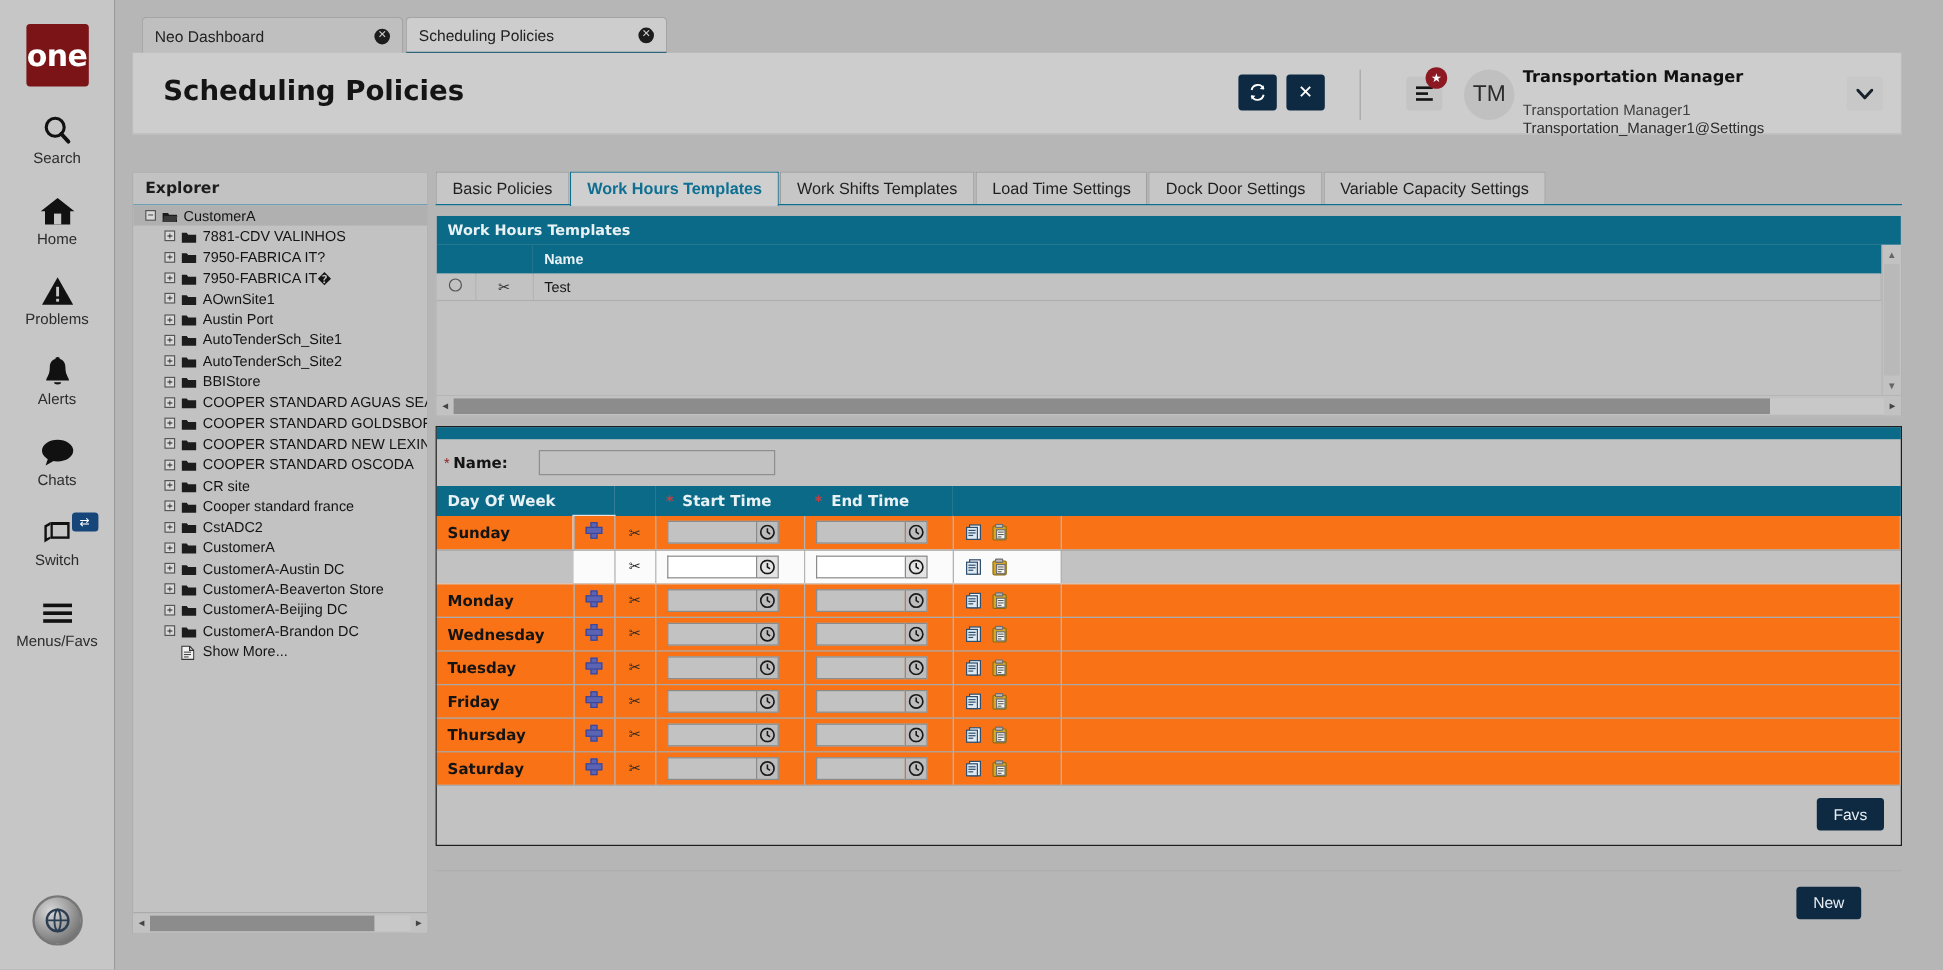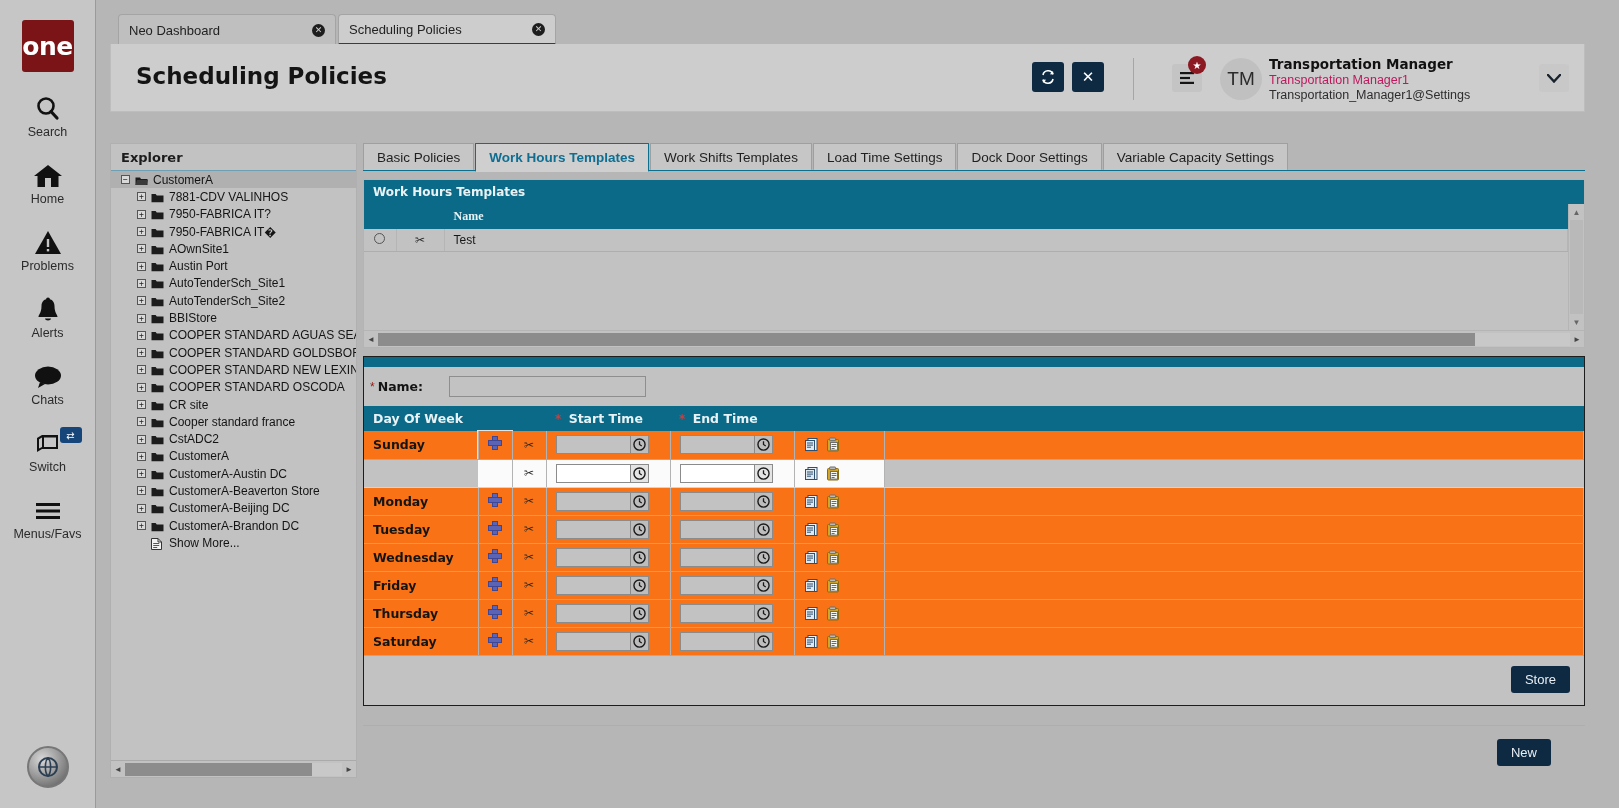"Transportation Manager1" .u2 { color: #be185d -> #404040; margin-top: 1px -> 13px }
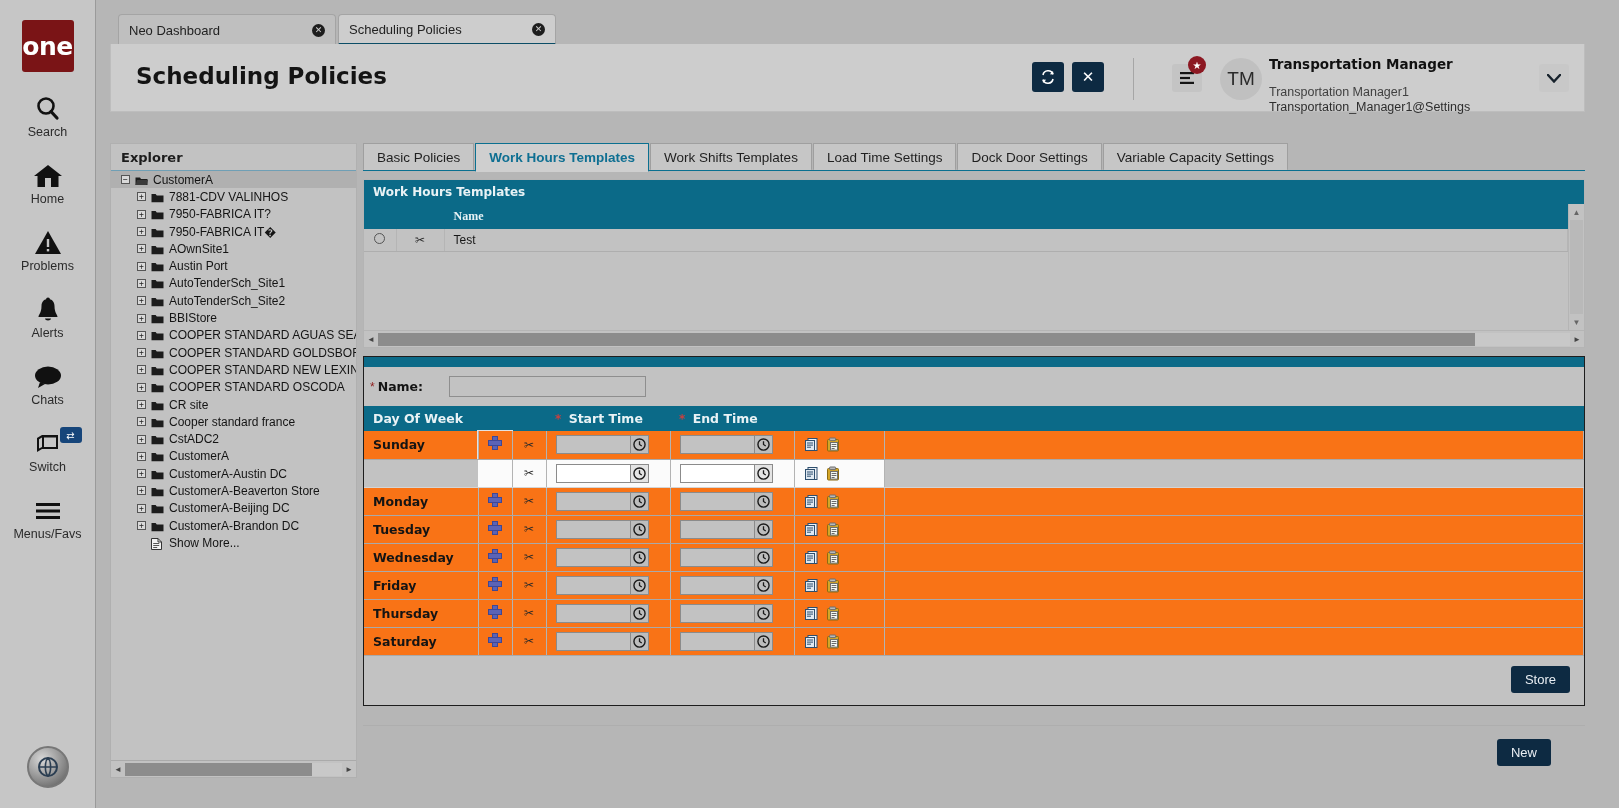"Name" table.g thead th { font-family: Liberation Serif, serif -> Liberation Sans, sans-serif }
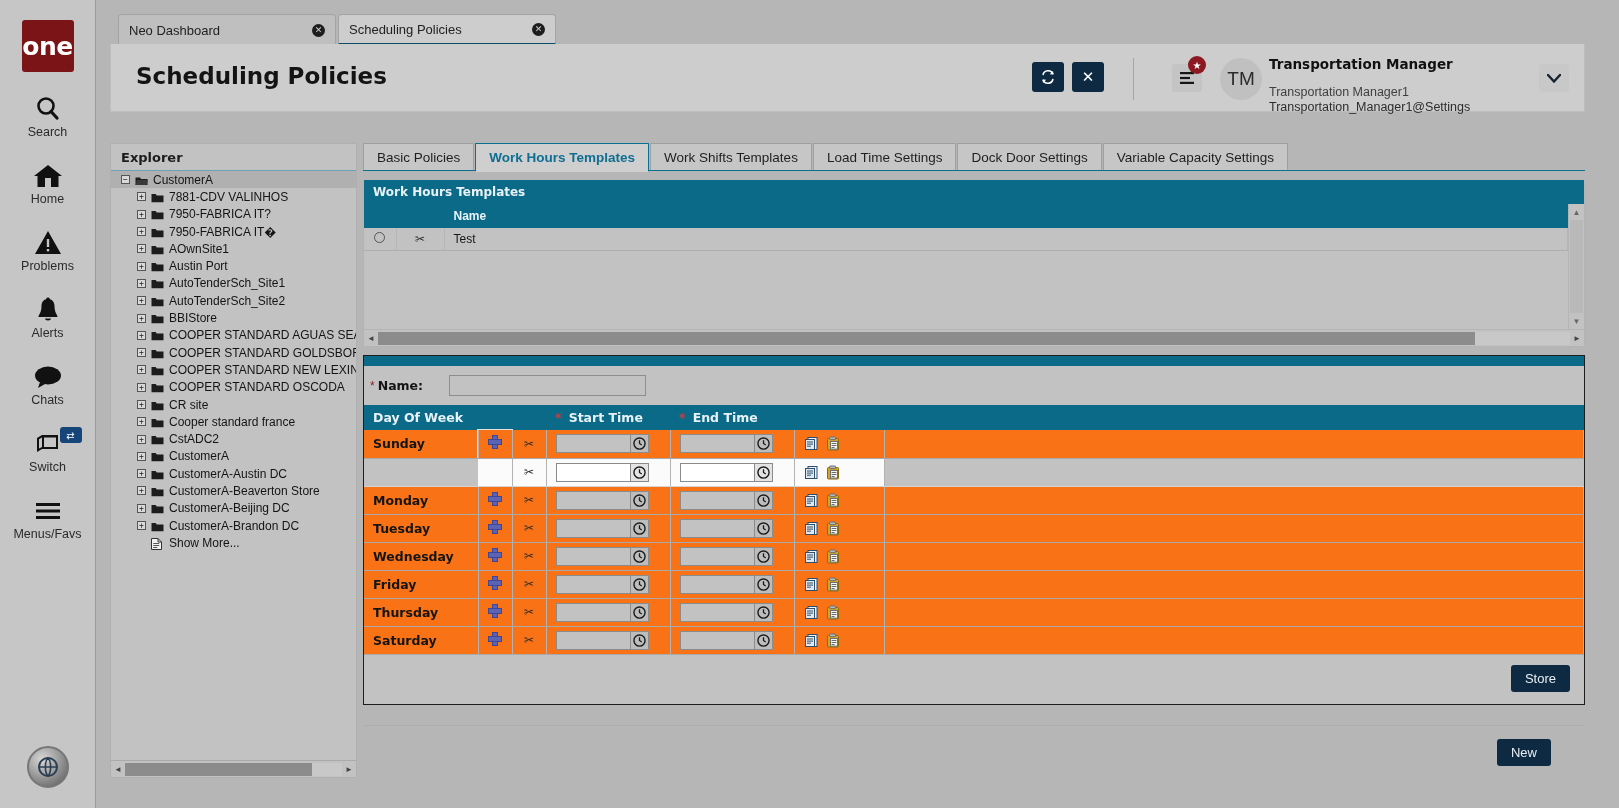"Tuesday" tr { order: before "Wednesday" -> after "Wednesday" }
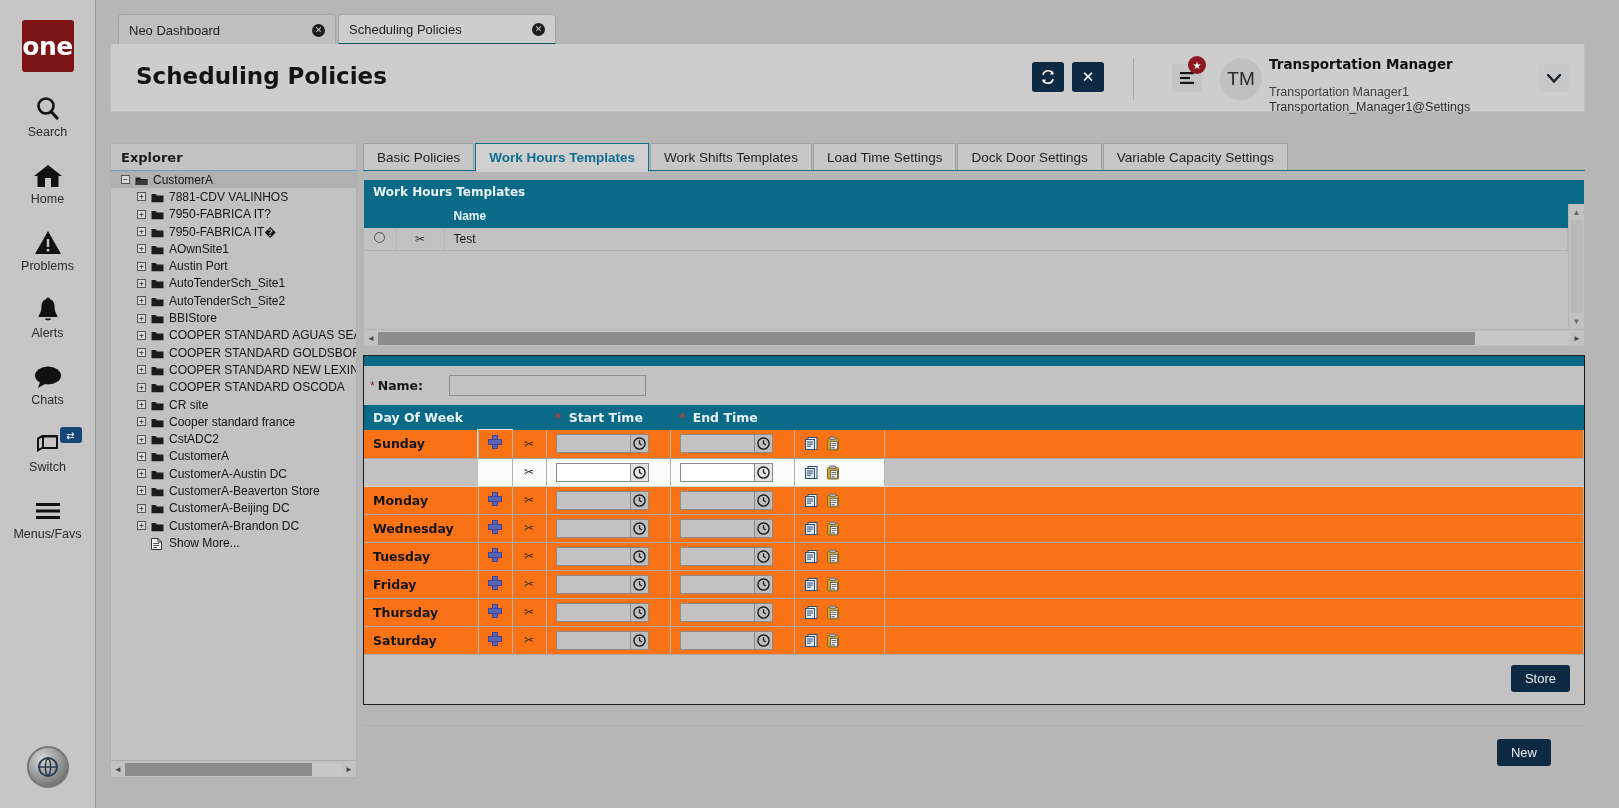"Store" button.btn-dark { text: Store -> Favs }
